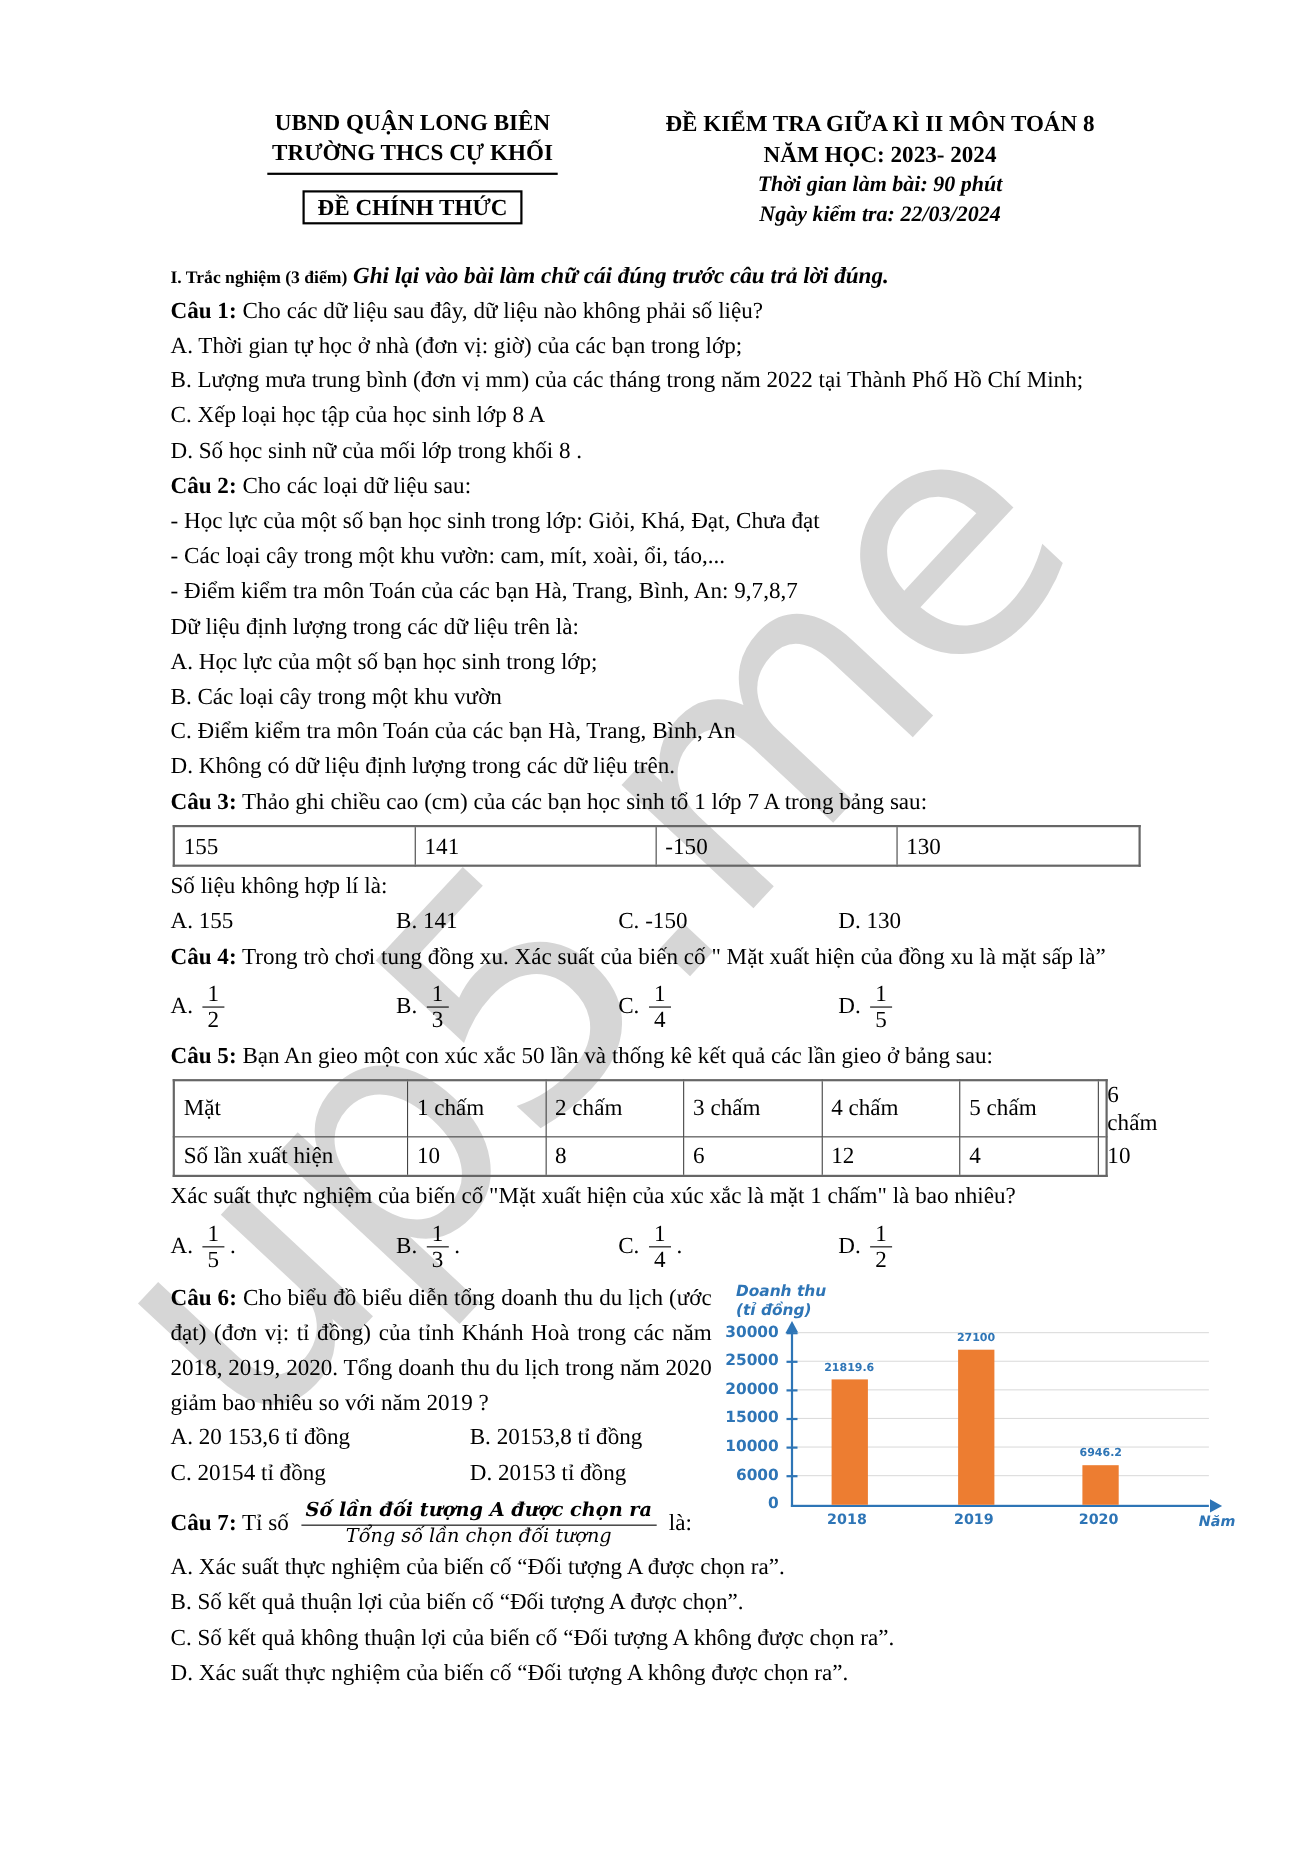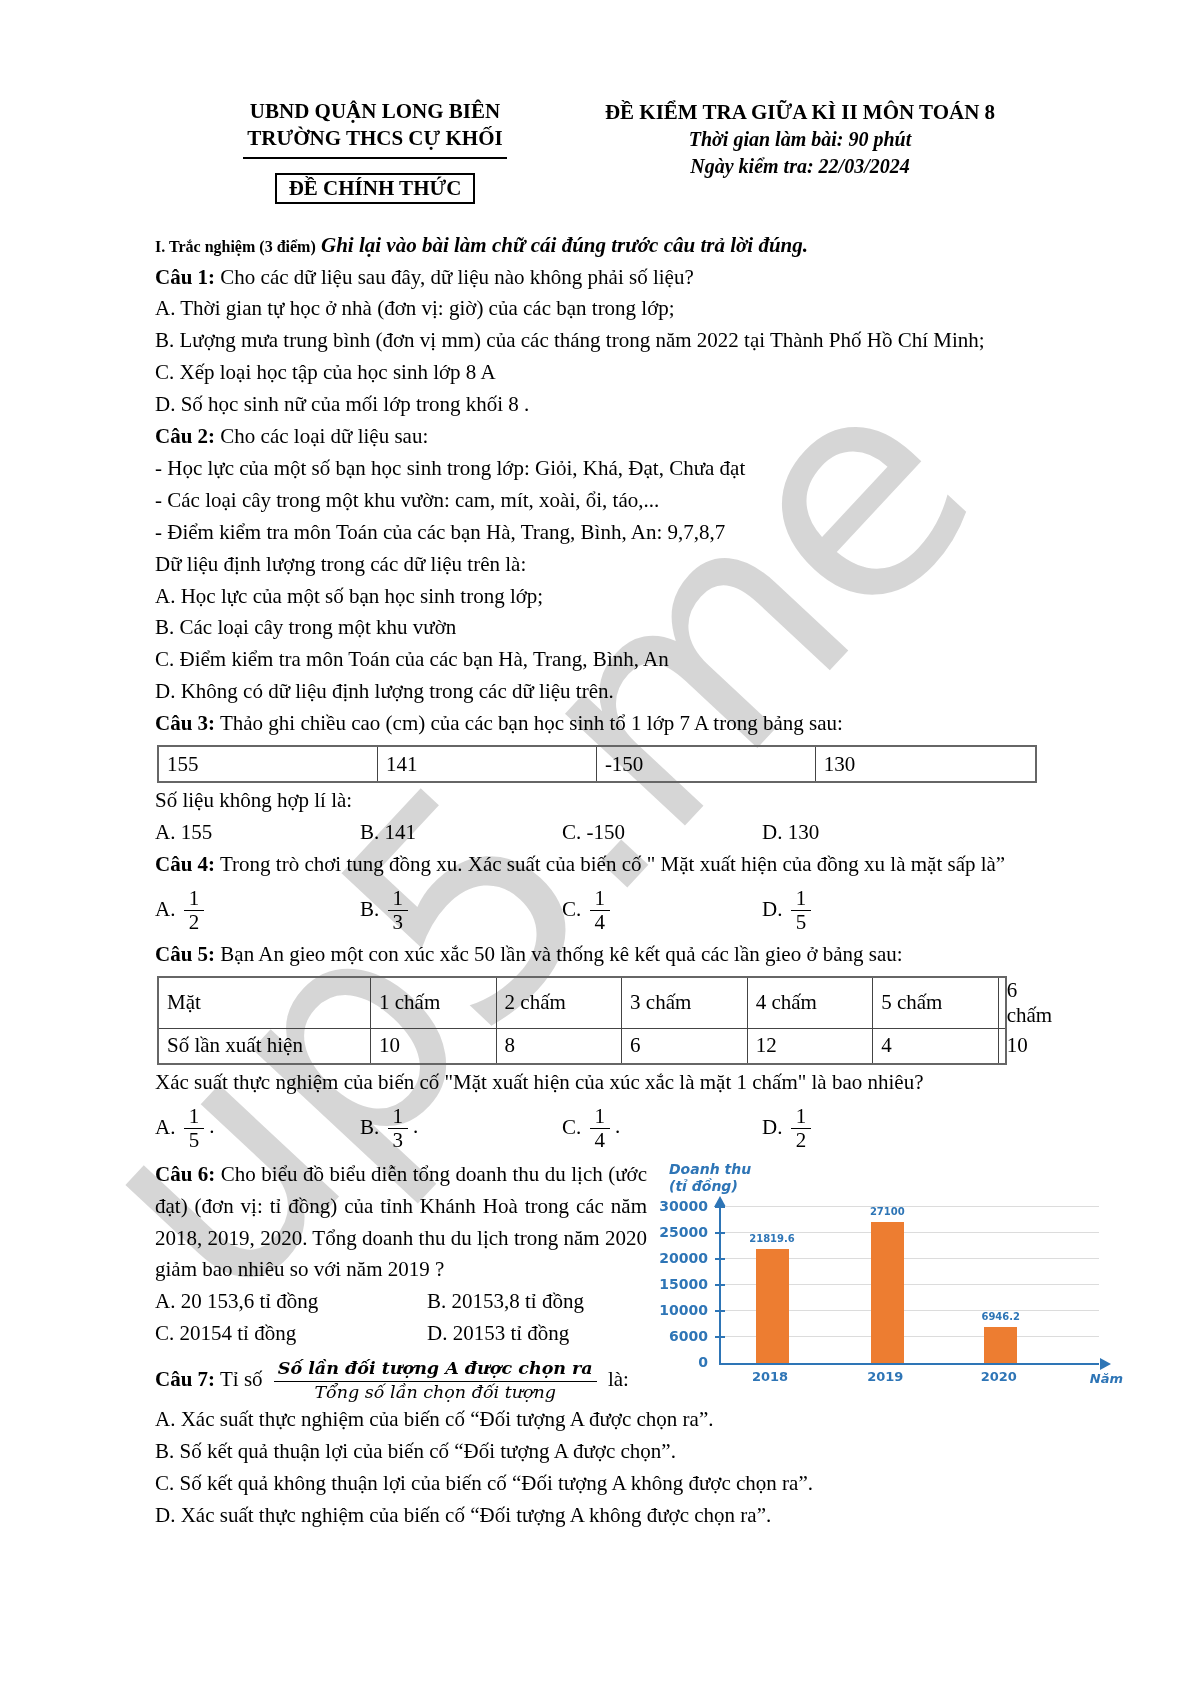"NĂM HỌC: 2023- 2024" div.t2 { html: none -> <div>NĂM HỌC: 2023- 2024</div> }
